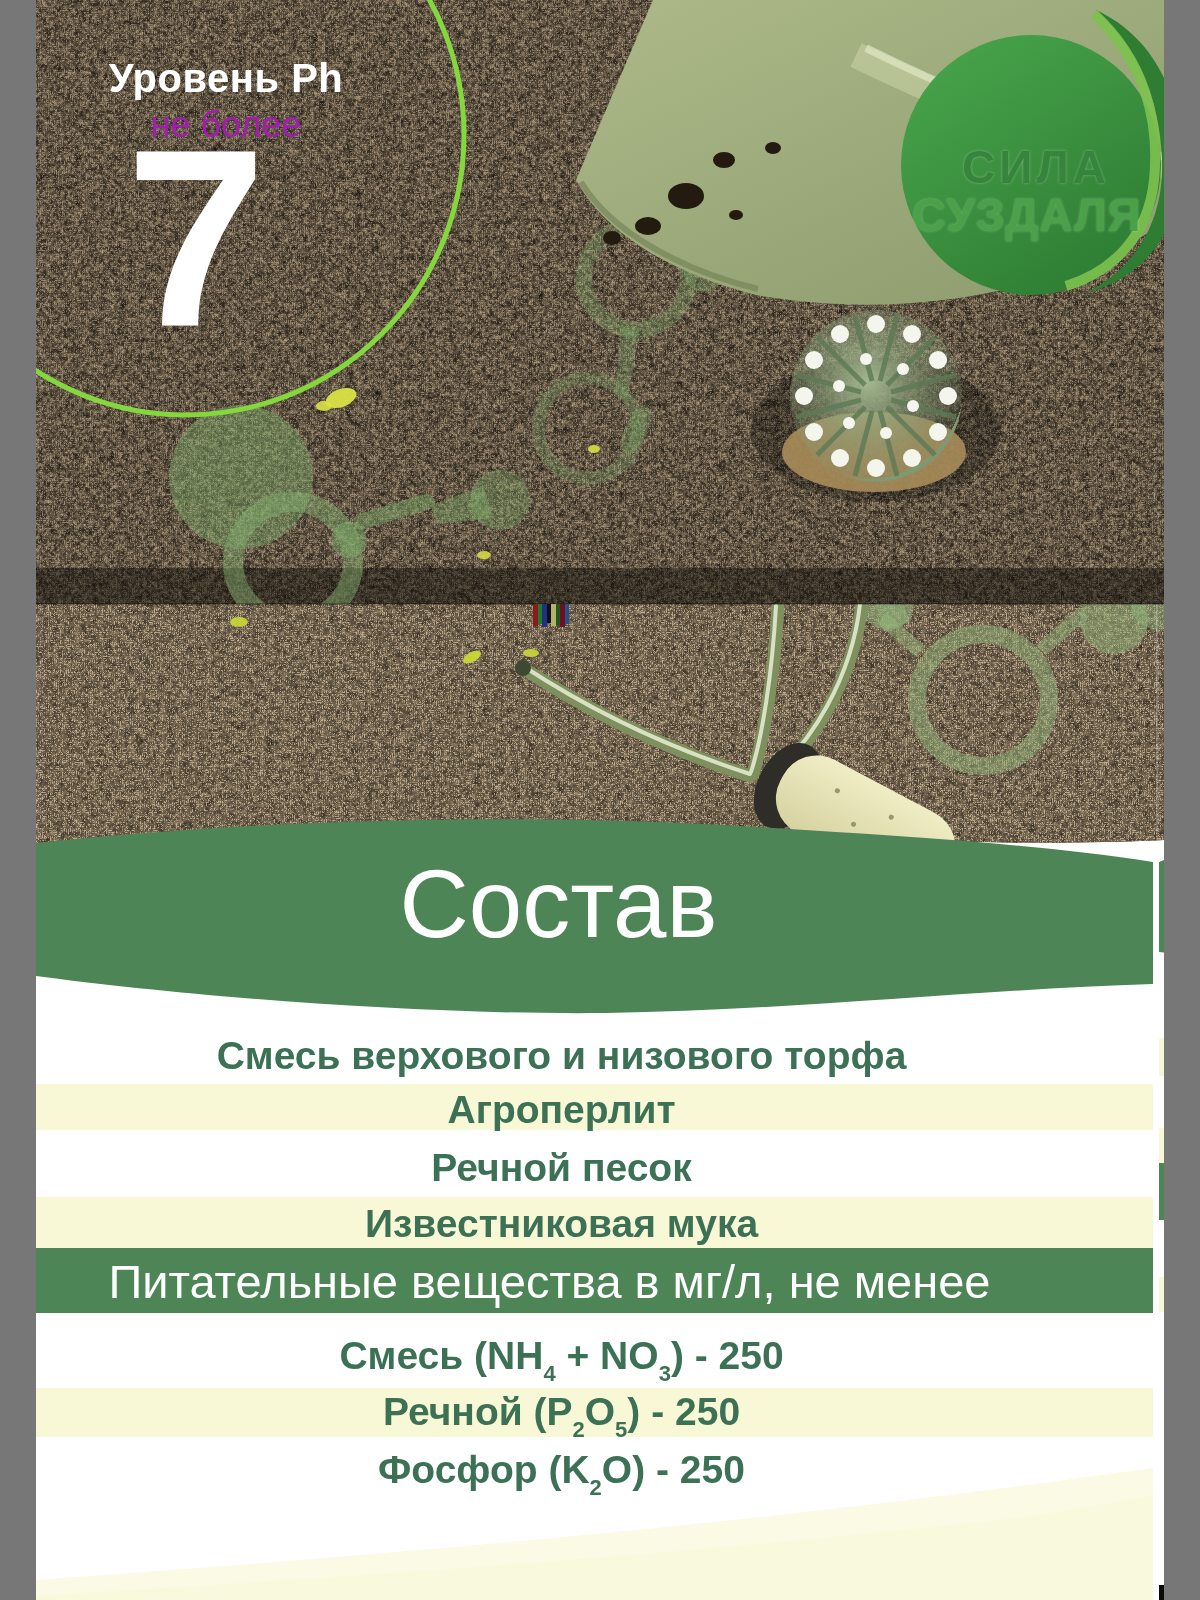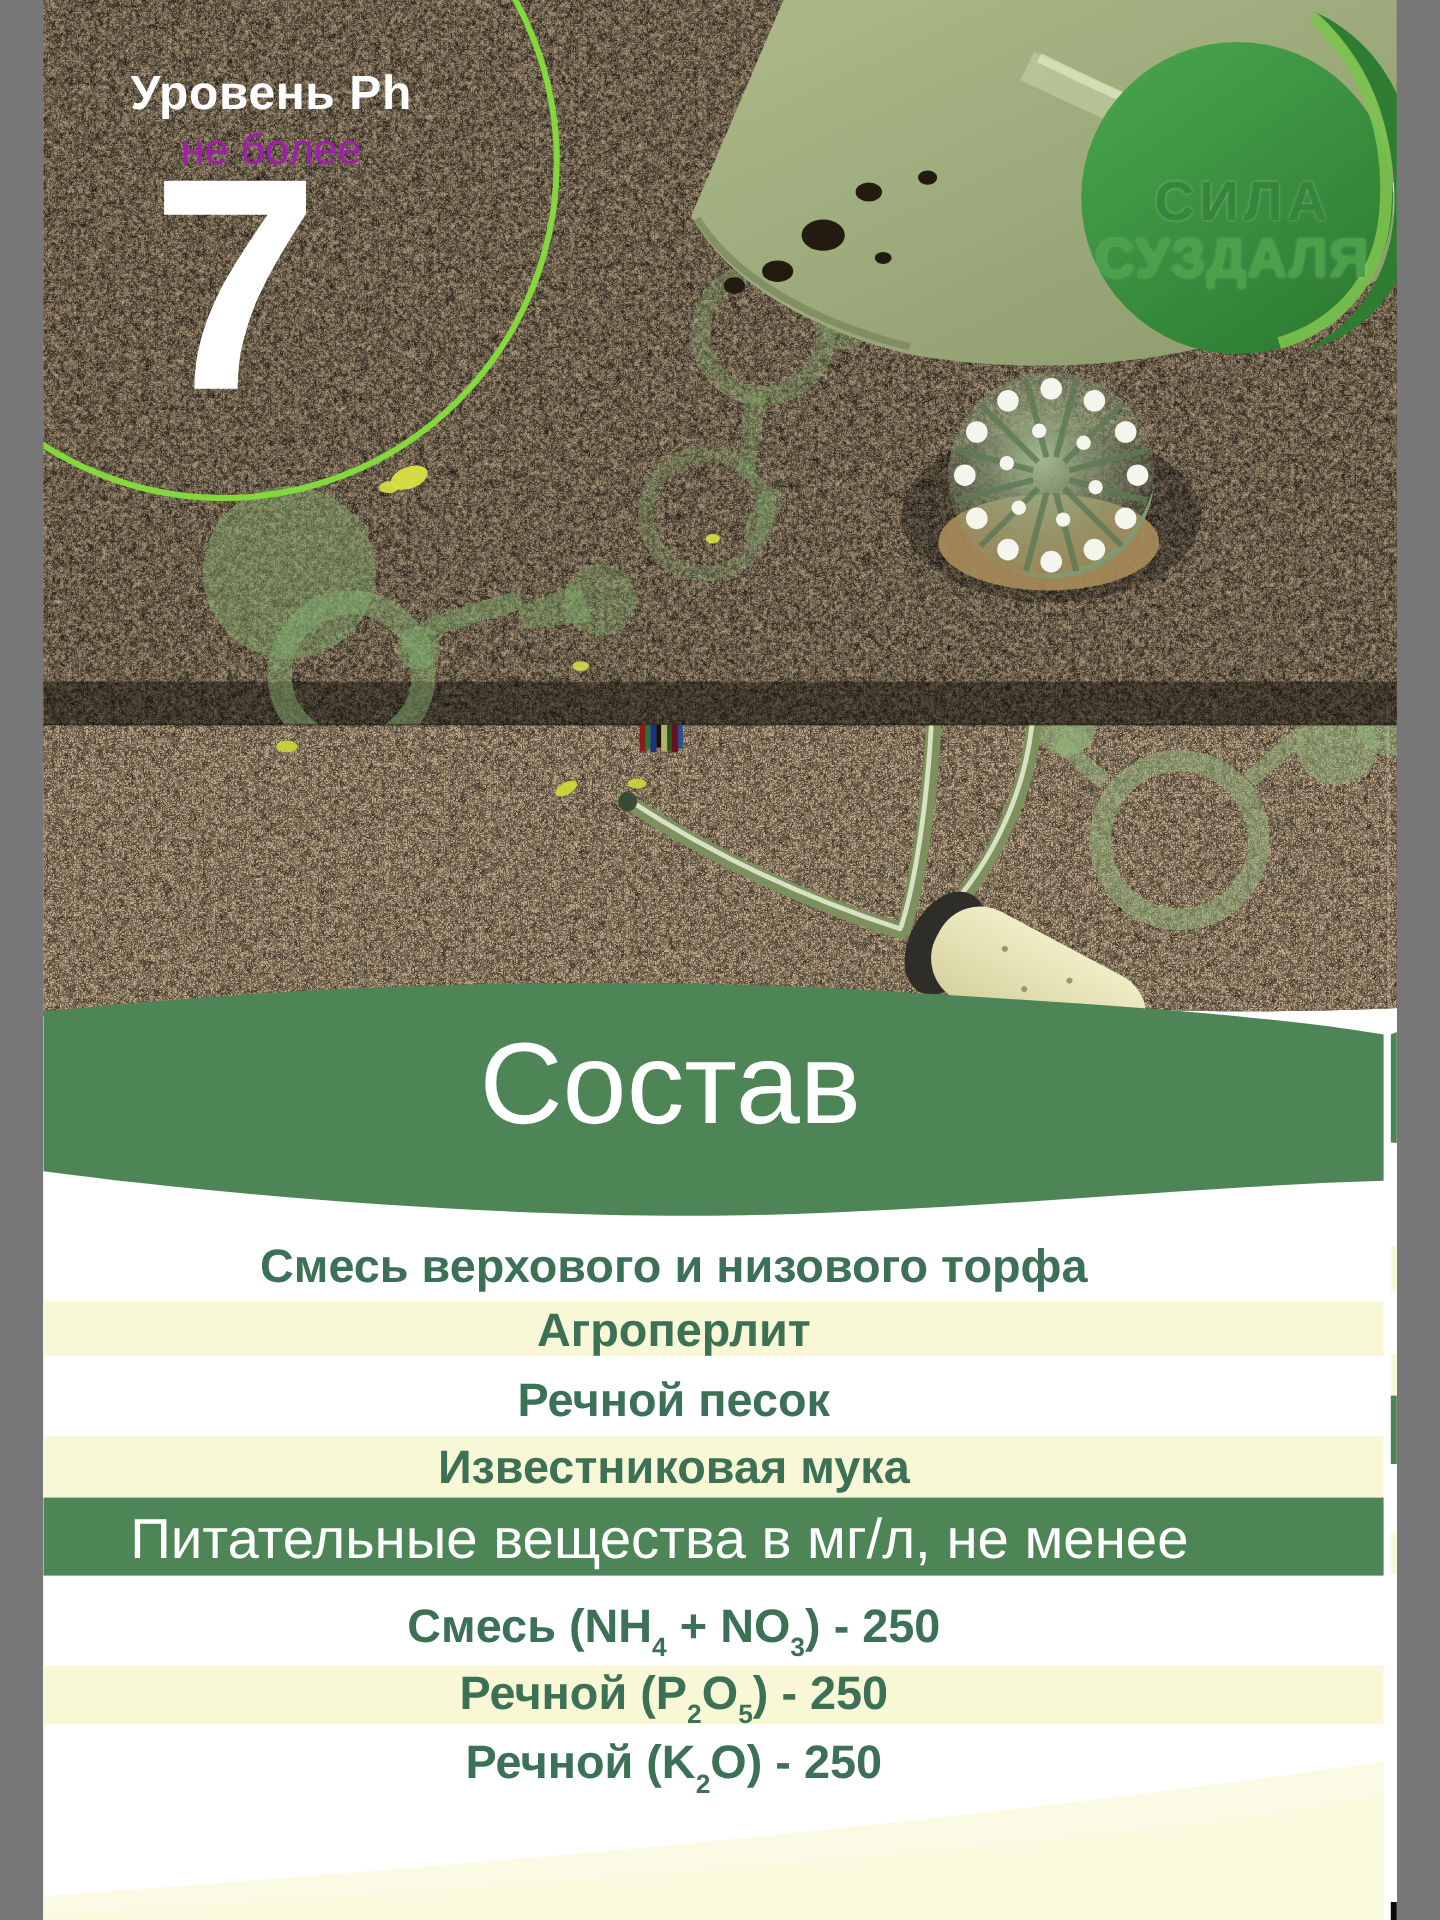"Речной (K" span { text: Речной -> Фосфор }
